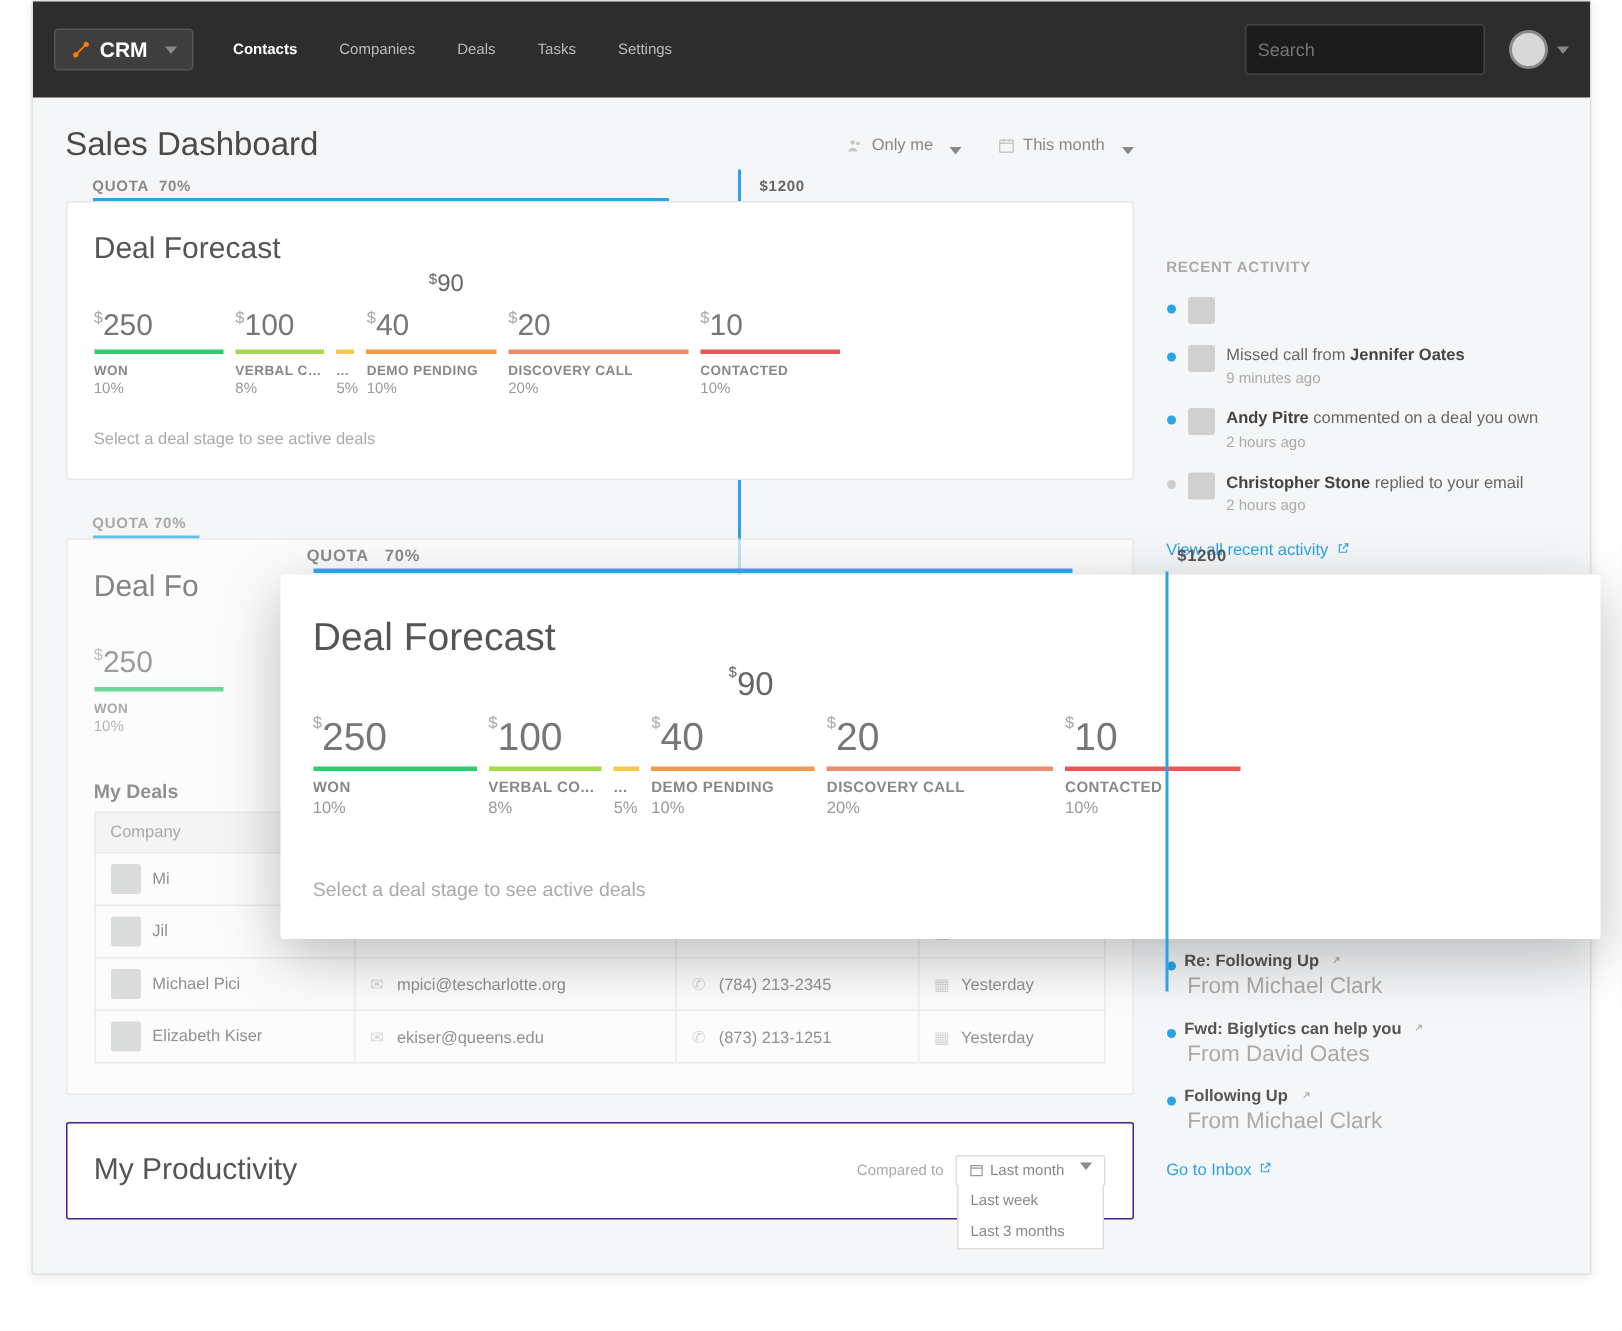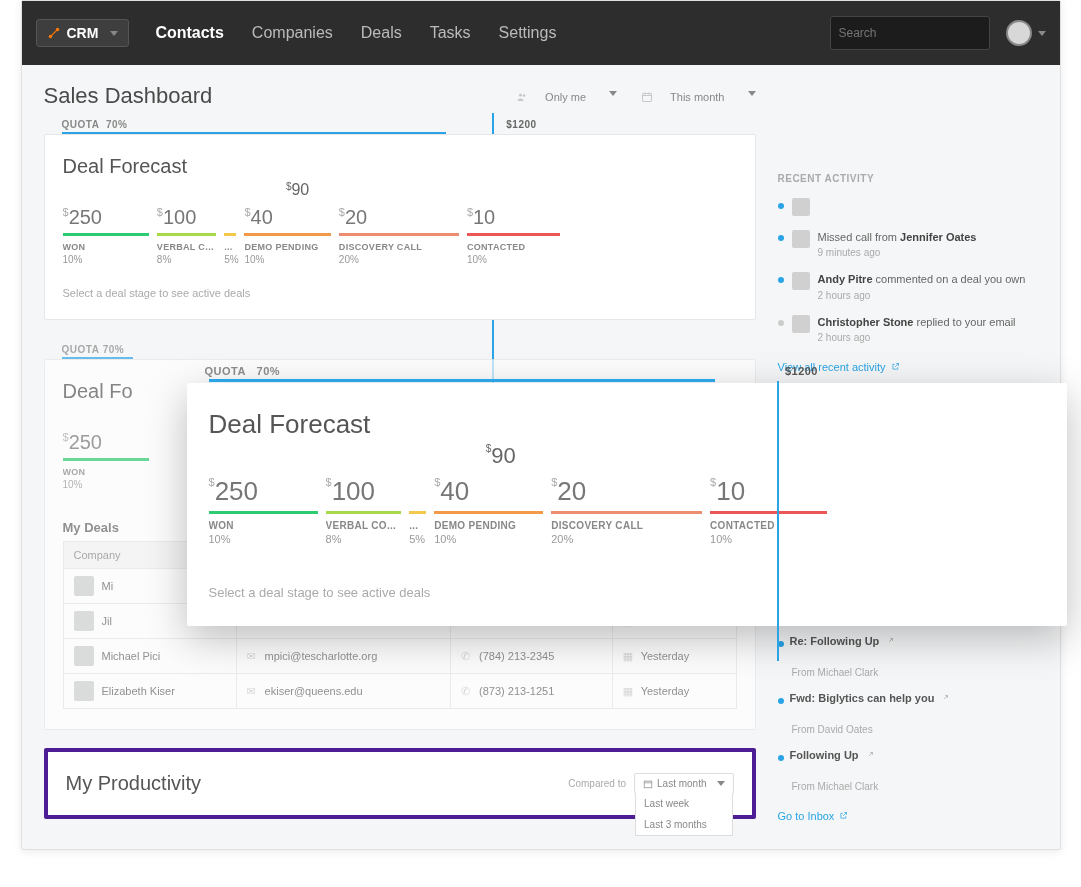"Contacts" .nav a { font-size: 16px -> 10px }
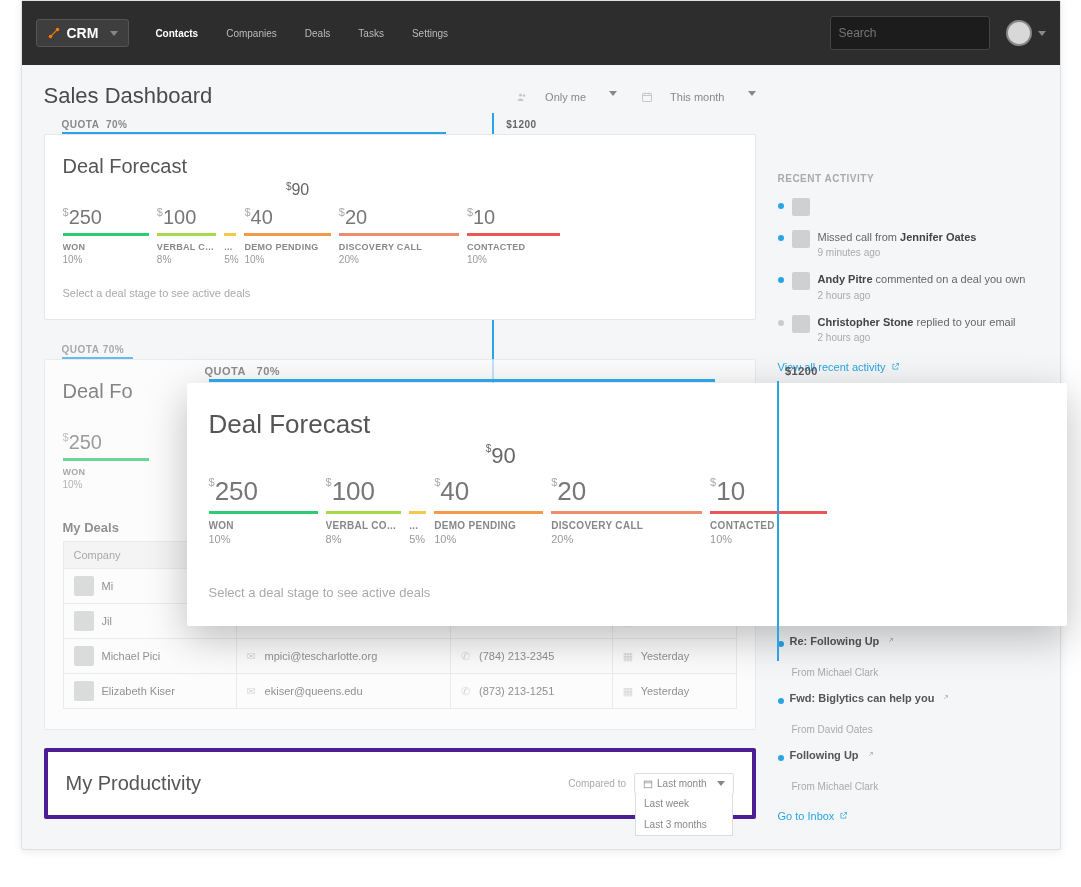"Only me" .filter { align-items: flex-start -> flex-end; gap: 17px -> 5px }
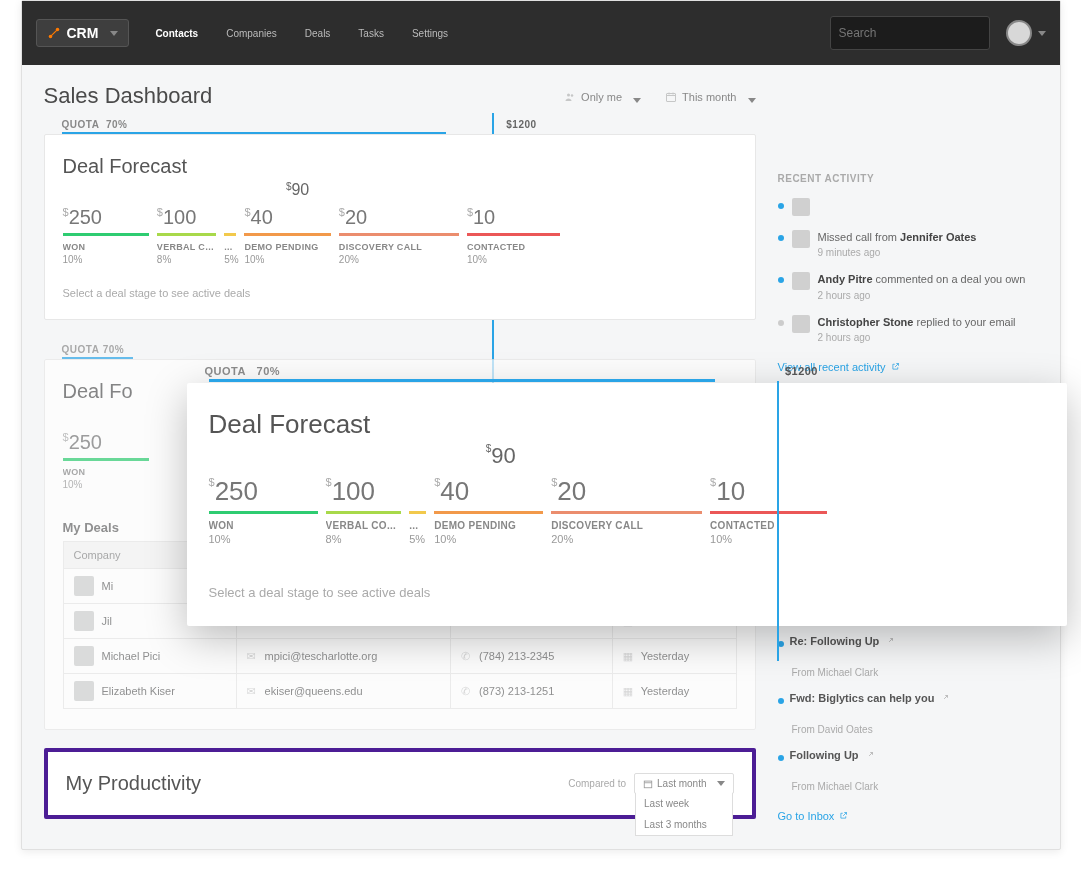"From Michael Clark" .email-item .from { font-size: 10px -> 15px; margin-top: 20px -> 2px }
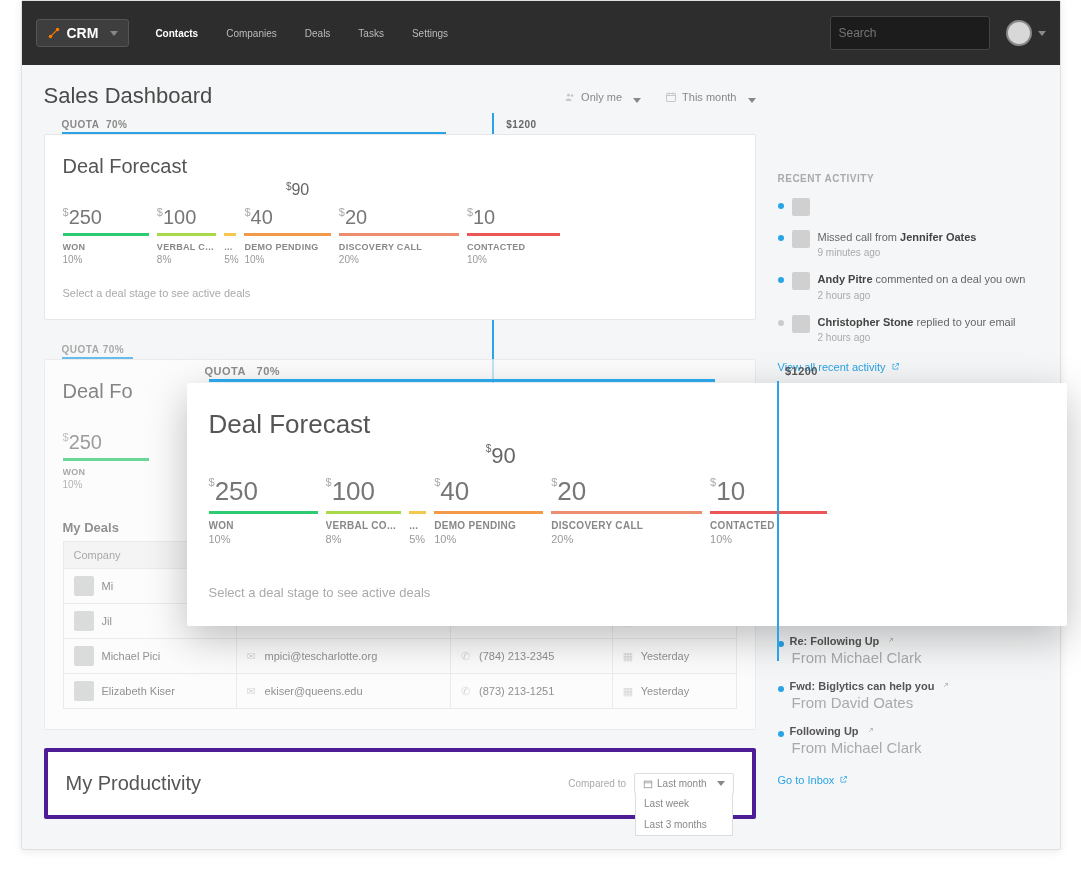"My Productivity" .prod-card { border: 4px solid #4c1d95 -> 1px solid #4c1d95 }
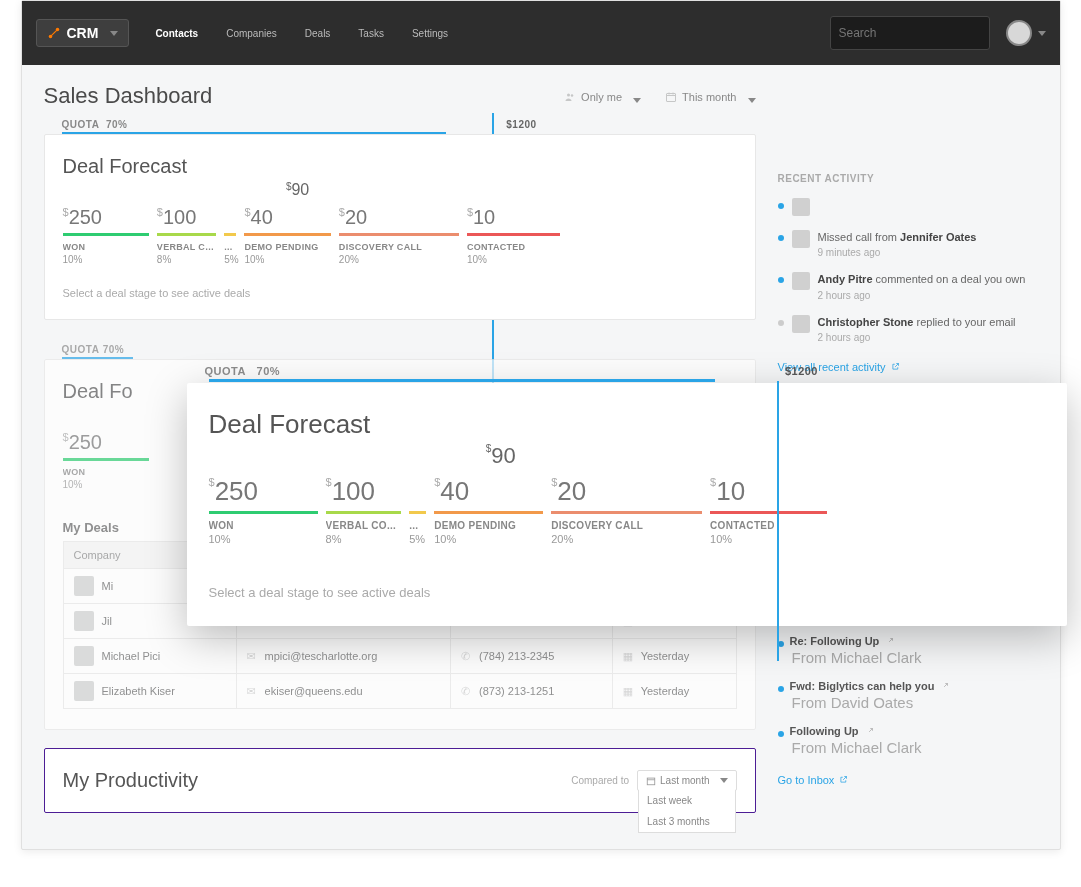"Last month" .dd { align-items: center -> flex-start }
